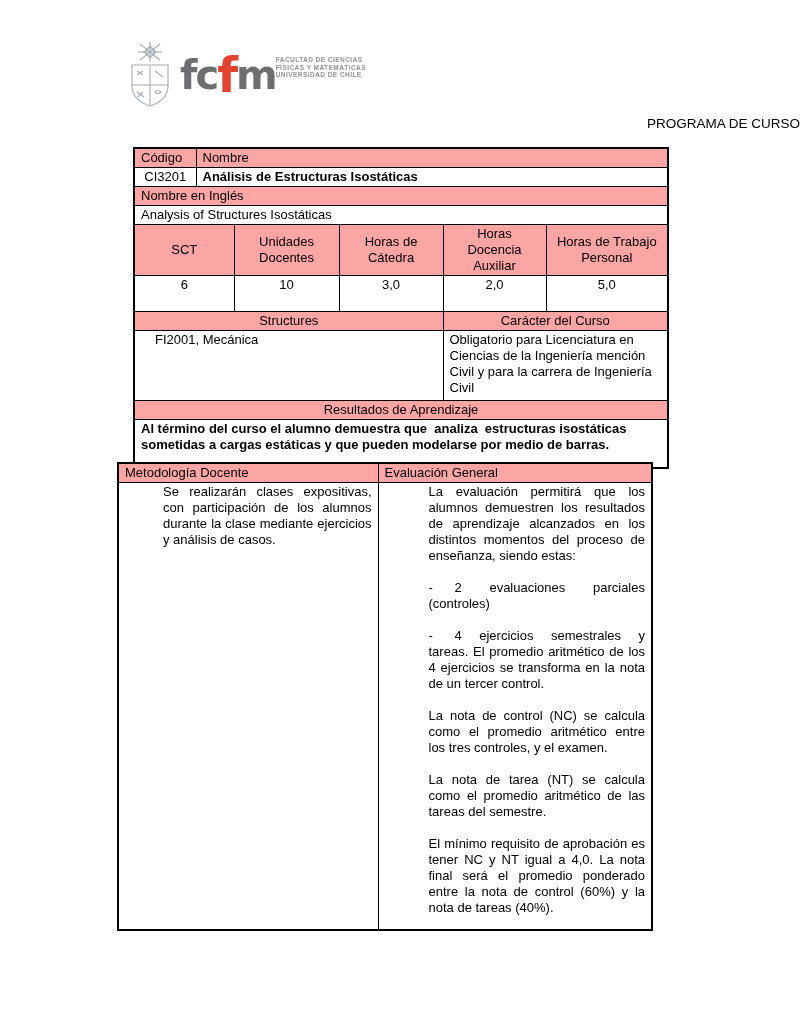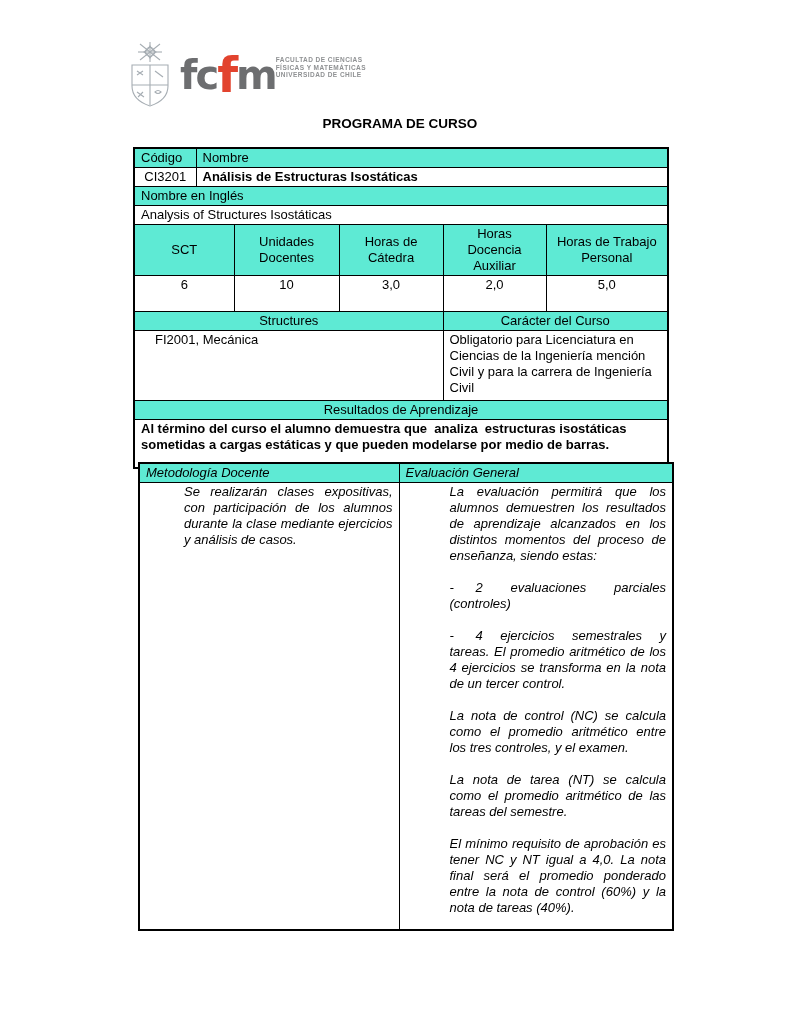"PROGRAMA DE CURSO" .doc-title { font-weight: bold -> normal; text-align: center -> right }
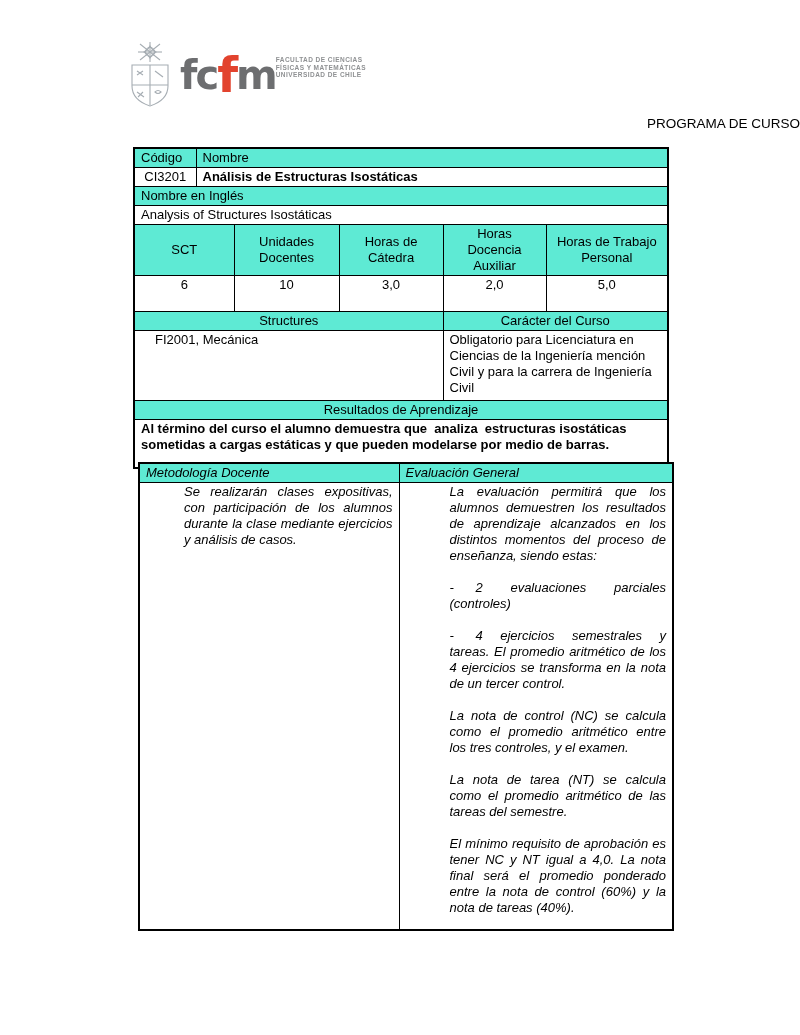"Código" .hdr { background: #5eead4 -> #fca5a5 }
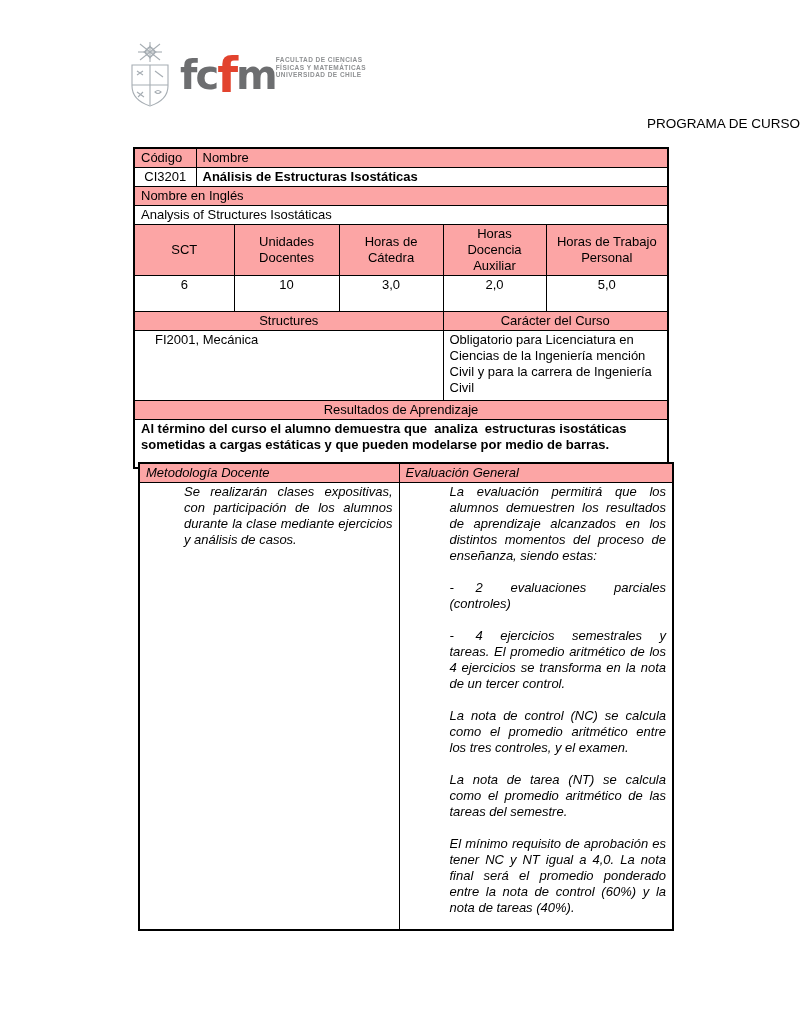"Metodología Docente" .t2 { font-style: italic -> none; left: 138px -> 117px }
